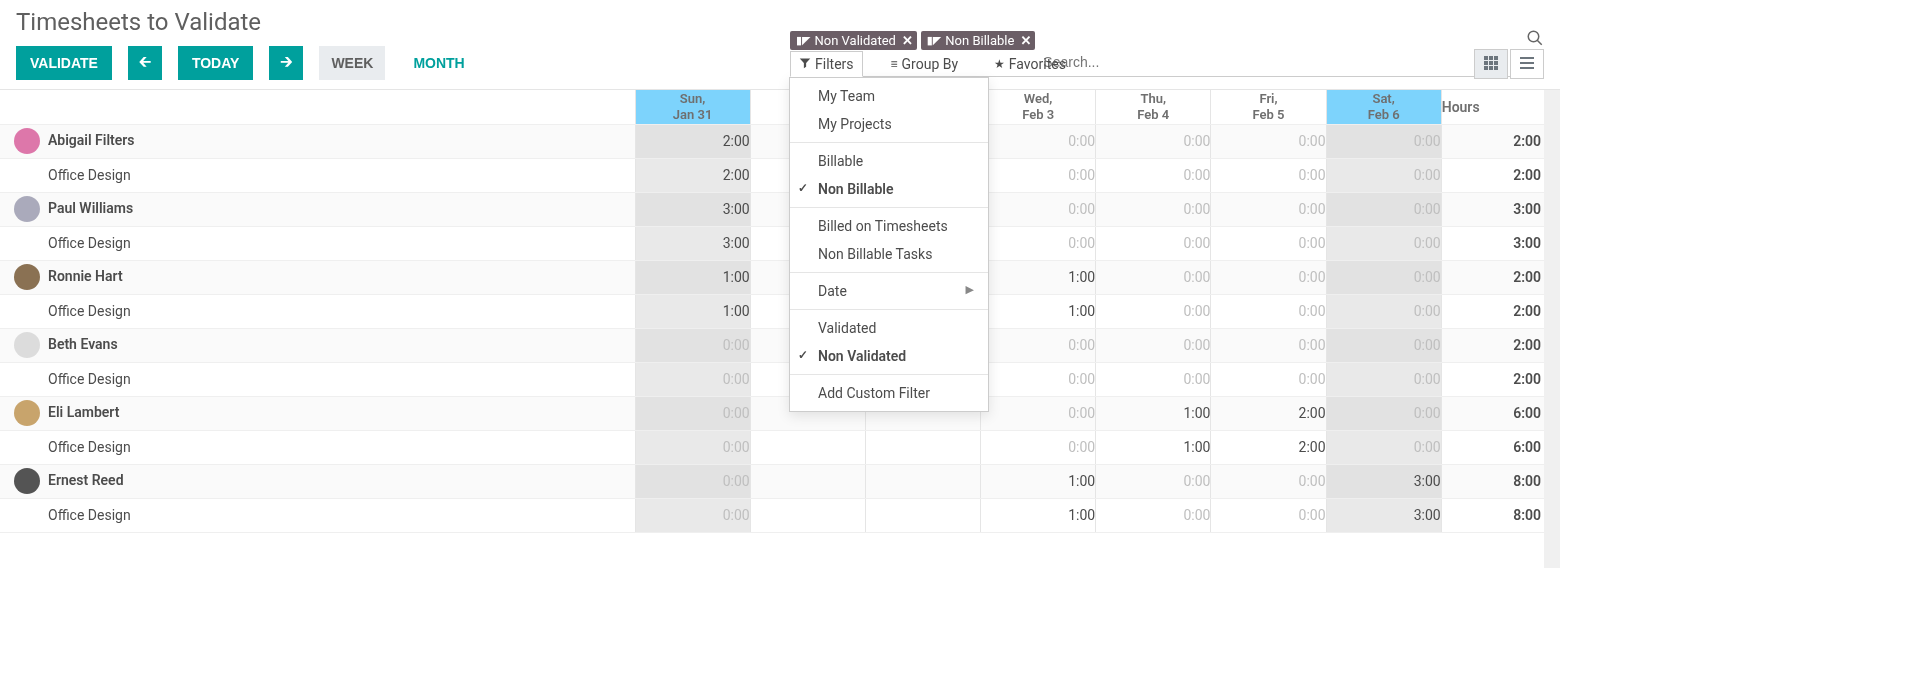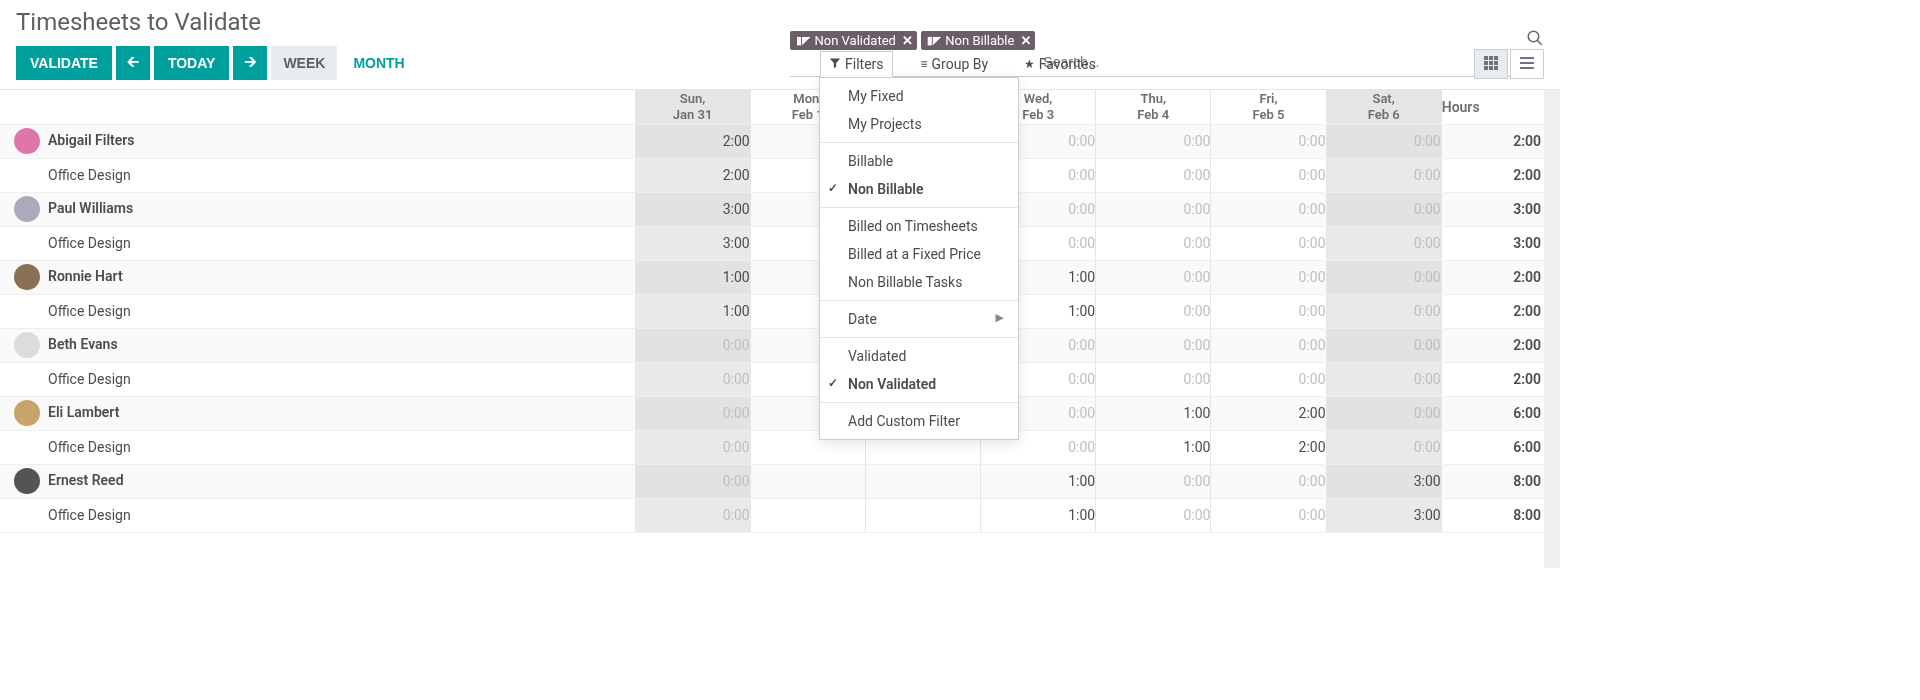"VALIDATE" .toolbar-left { gap: 4px -> 16px }
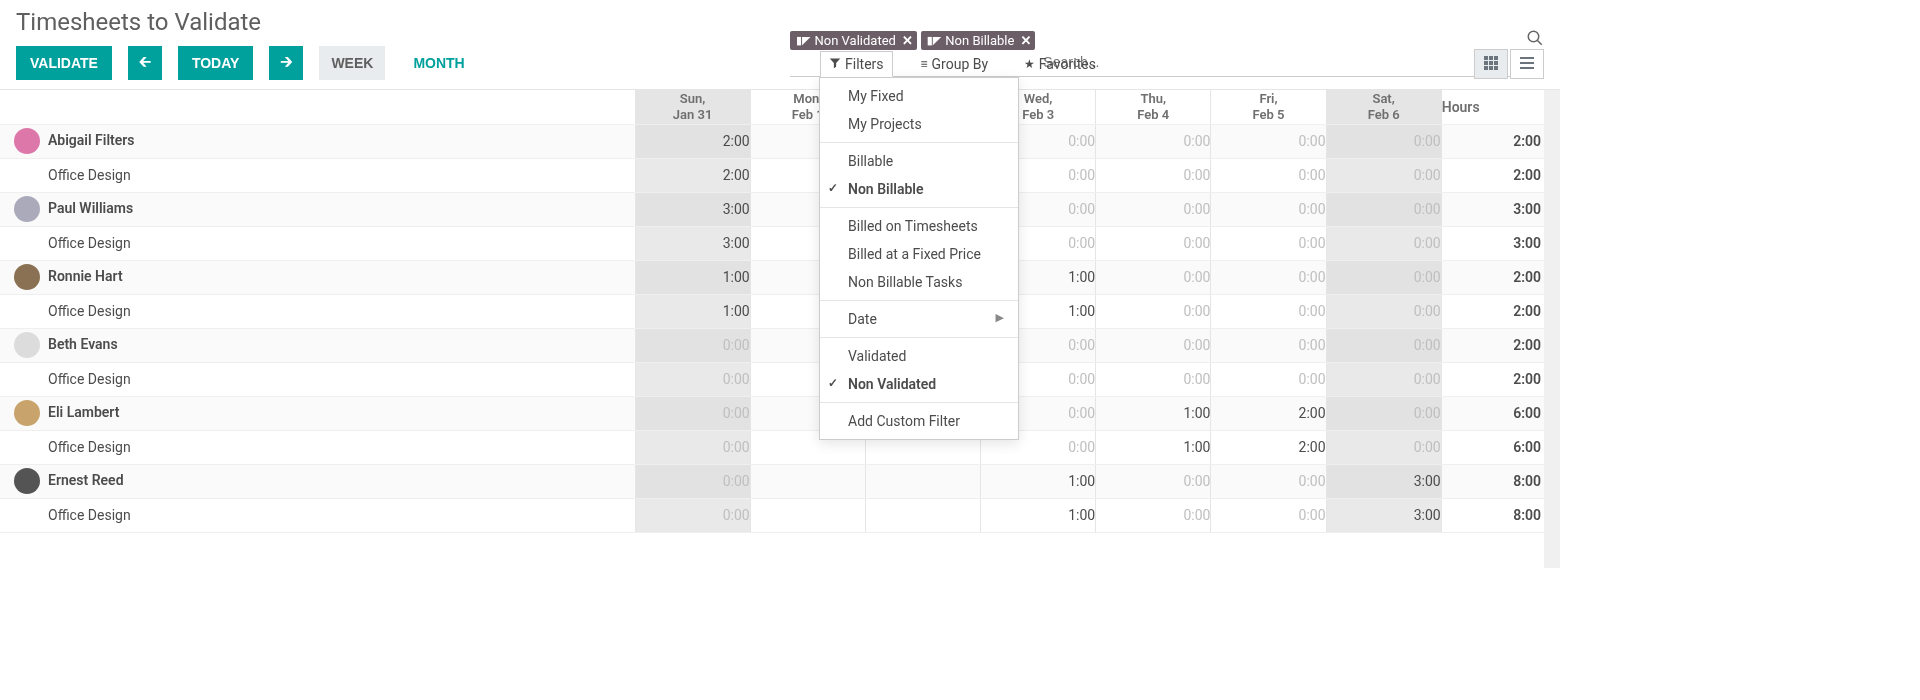"Filters" .cp-right { left: 820px -> 790px }
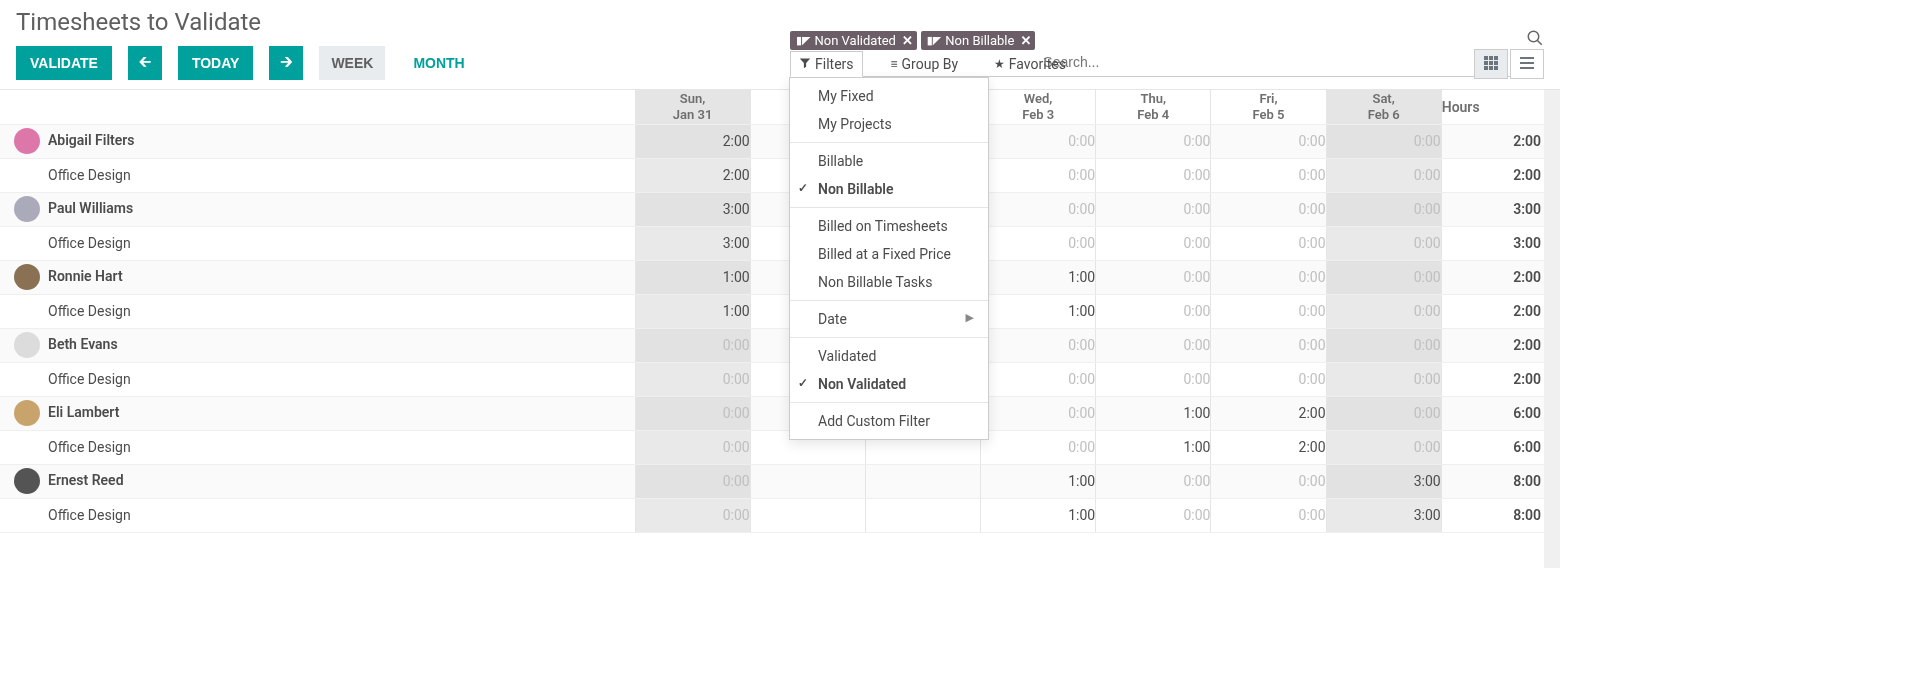"Sun," table.grid th.daycol.we { background: #e5e5e5 -> #7dd3fc }
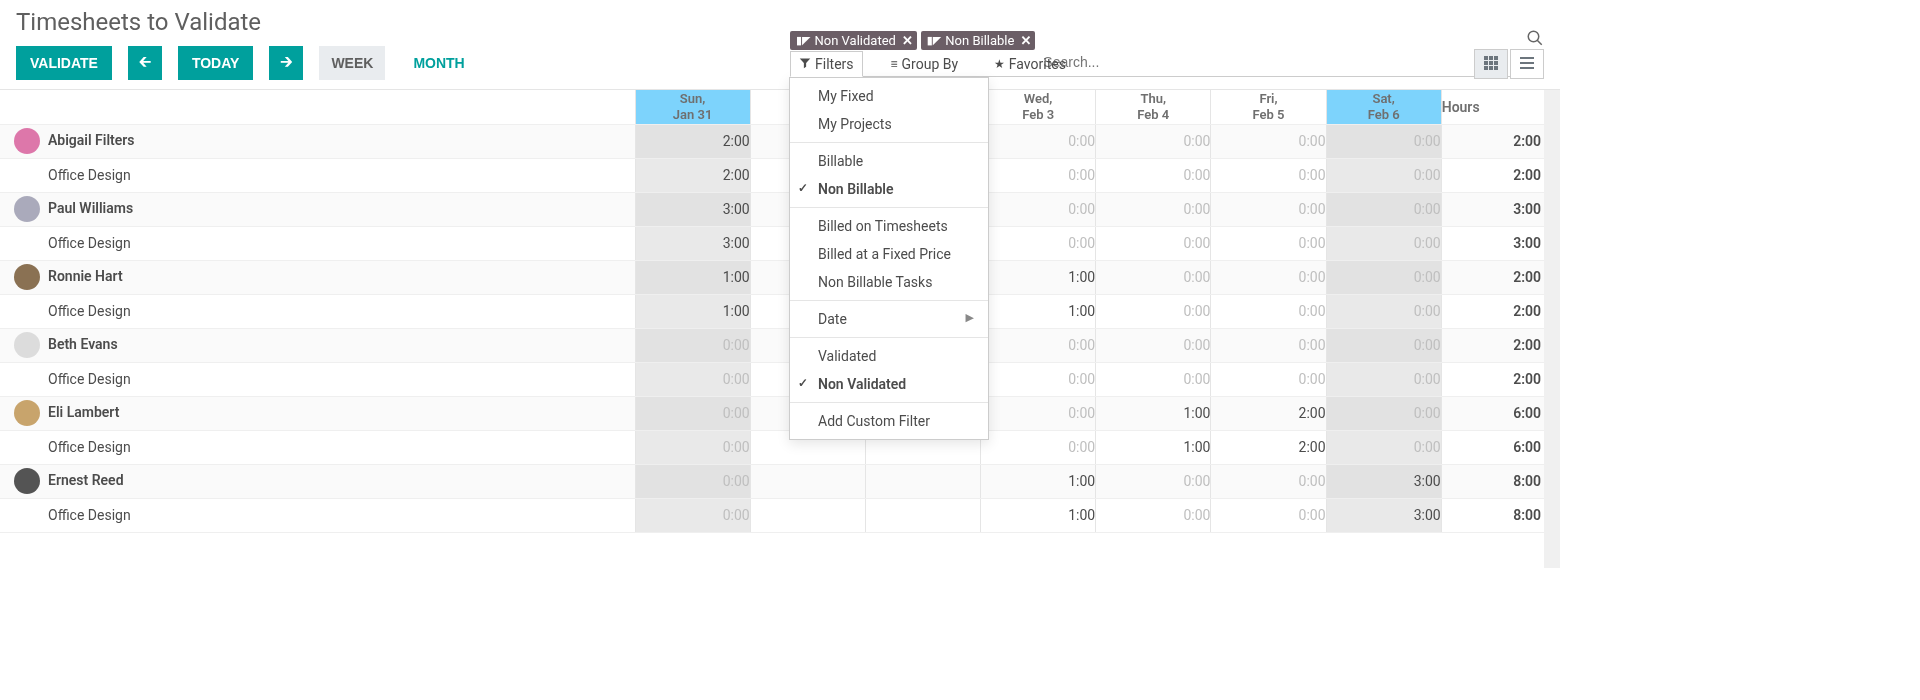"My Fixed" div.dd-item { text: Fixed -> Team }
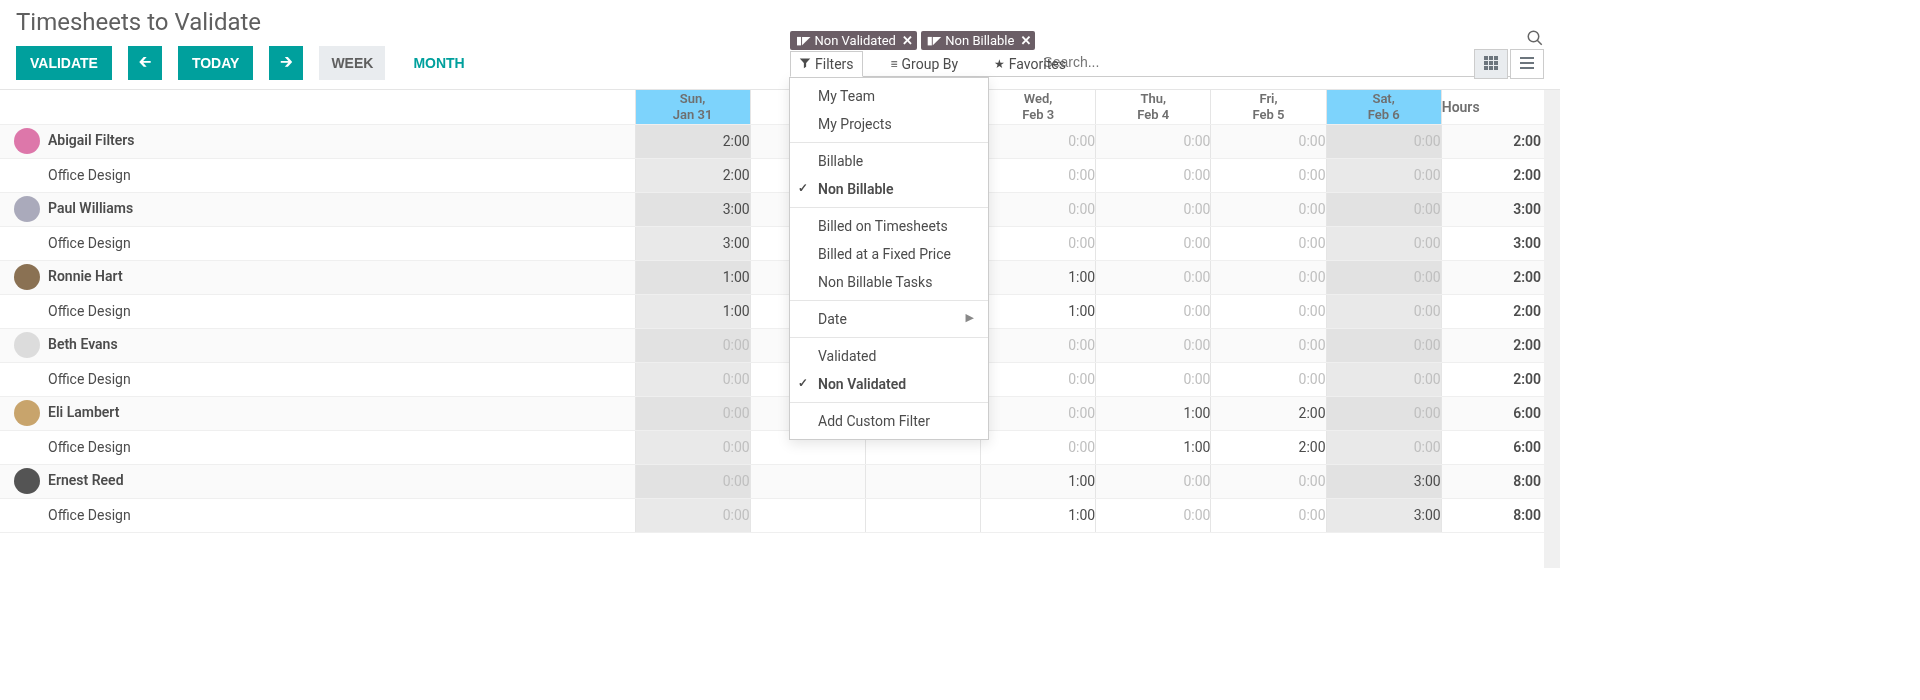"Billed at a Fixed Price" div.dd-item { html: <div>Billed at a Fixed Price</div> -> none }
